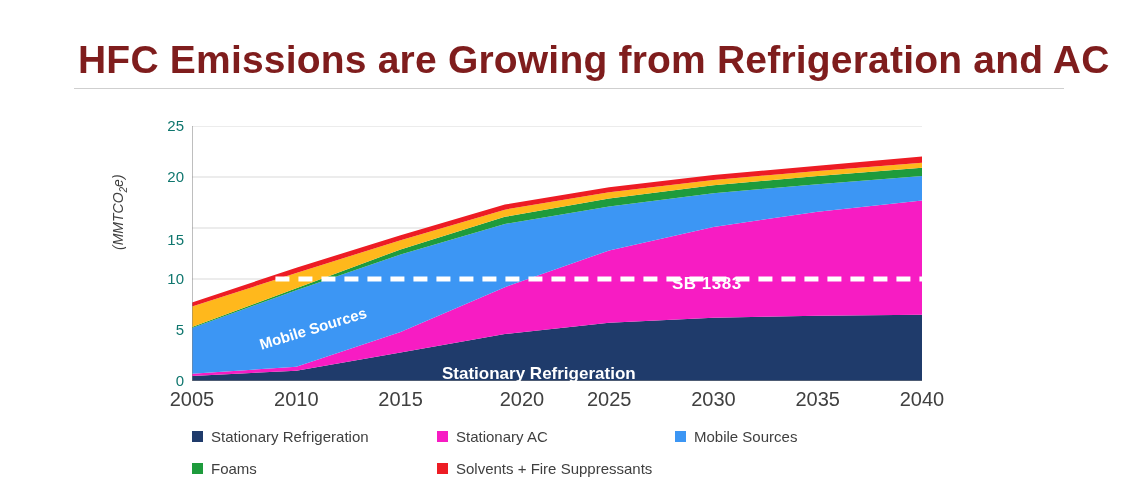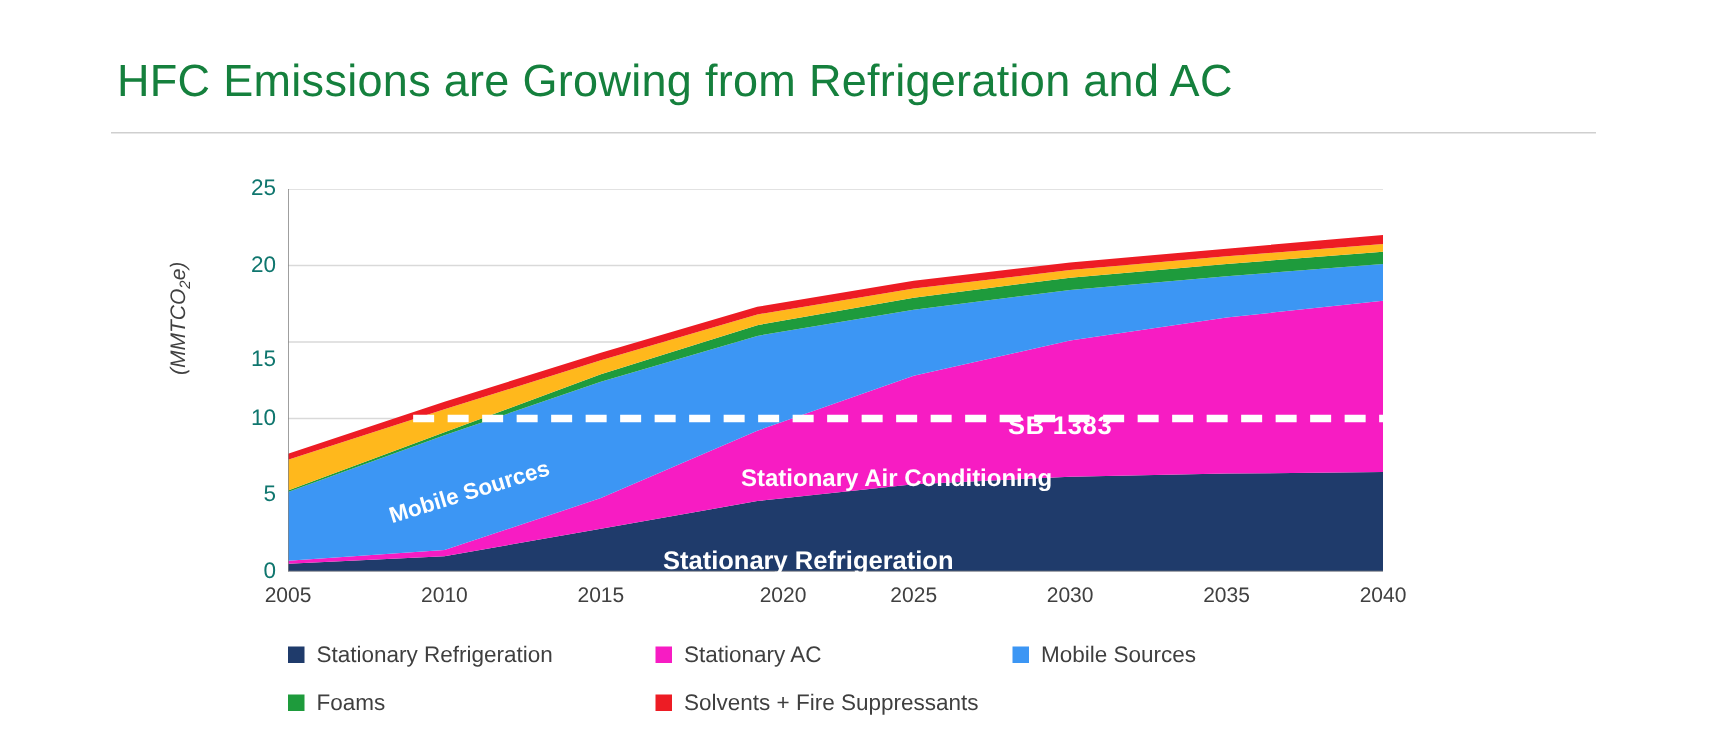"HFC Emissions are Growing from" #page-title { color: #15803d -> #7f1d1d; font-size: 30px -> 39px; font-weight: 400 -> 700 }
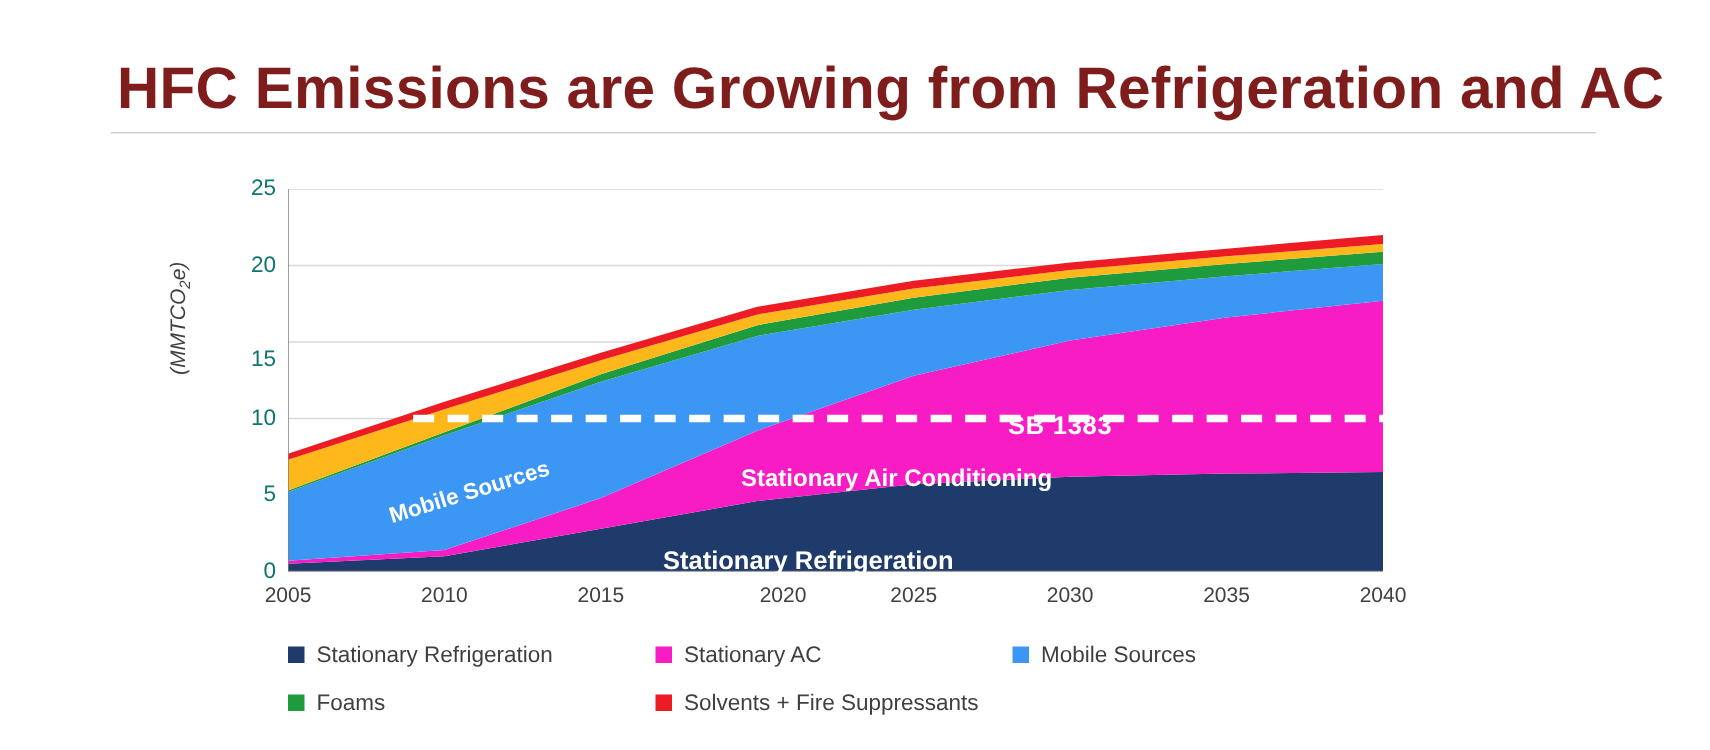"Stationary Air Conditioning" div.annot { html: <div>Stationary Air Conditioning</div> -> none }
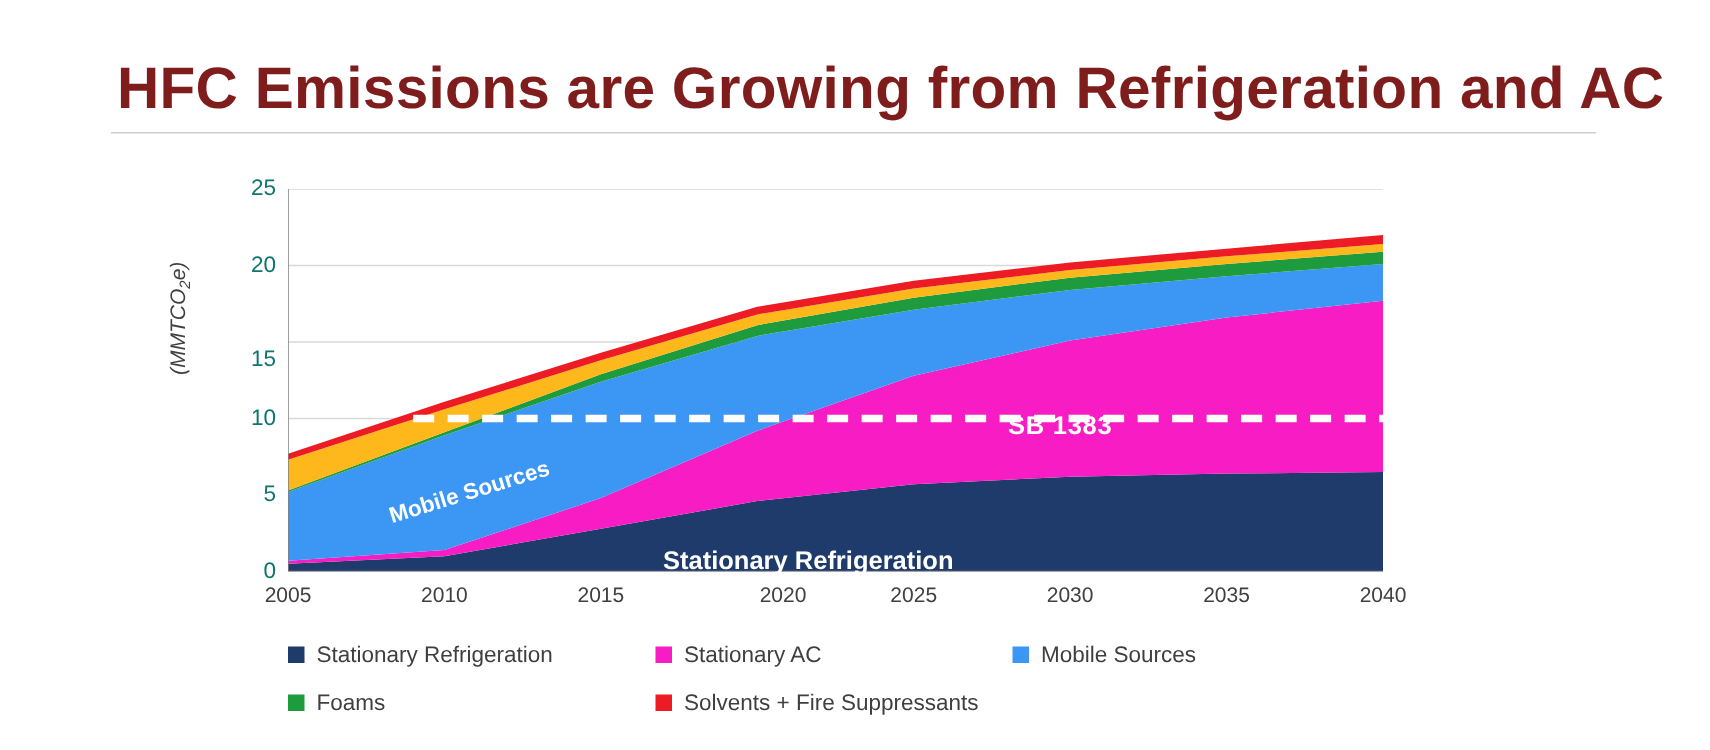"2005" .xtick { font-size: 14px -> 20px }
